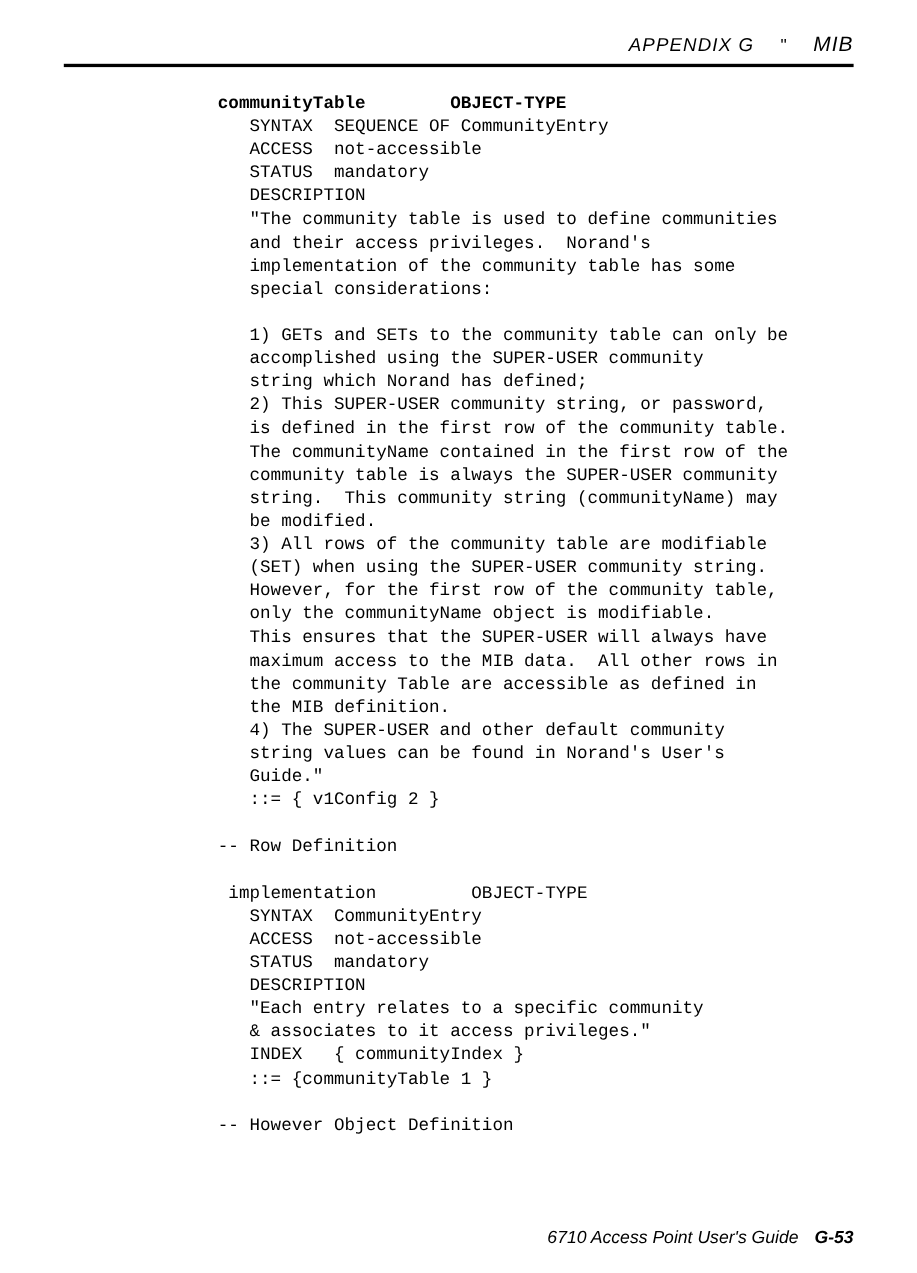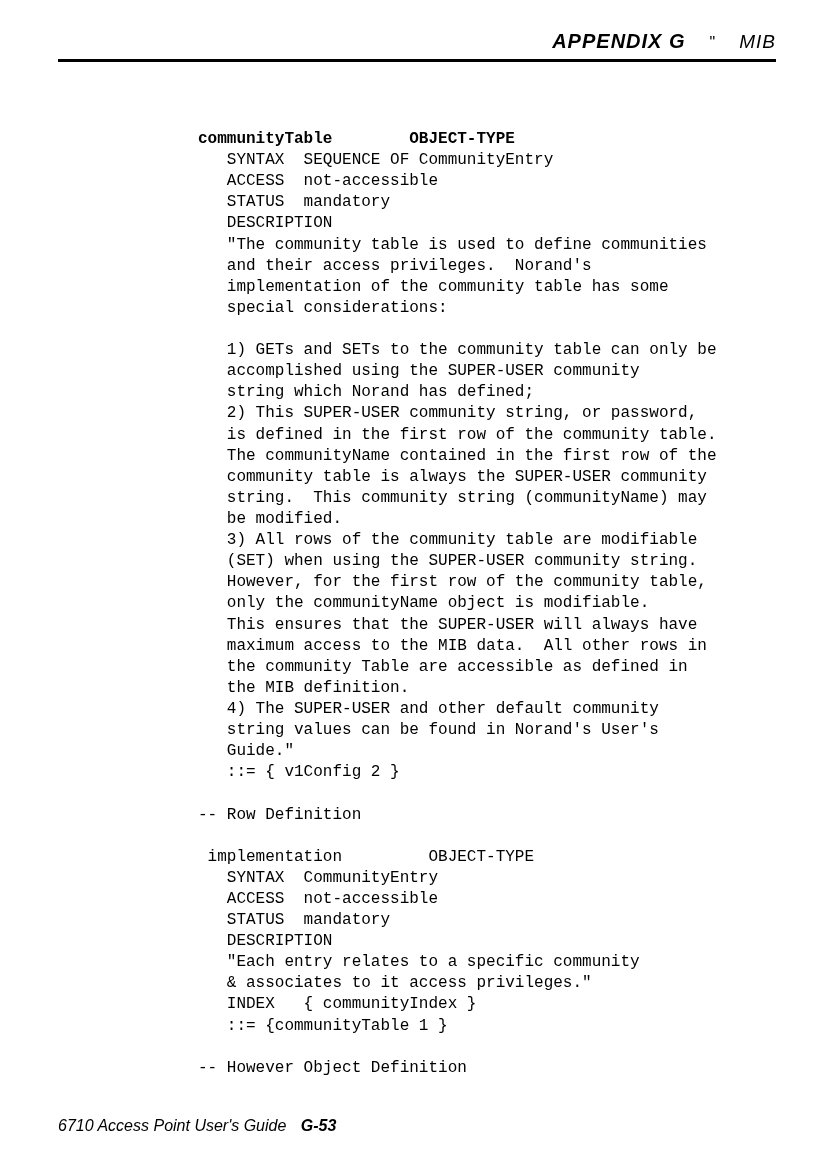"APPENDIX G" .topbar .appx { font-size: 20px -> 17px; font-weight: 700 -> 400 }
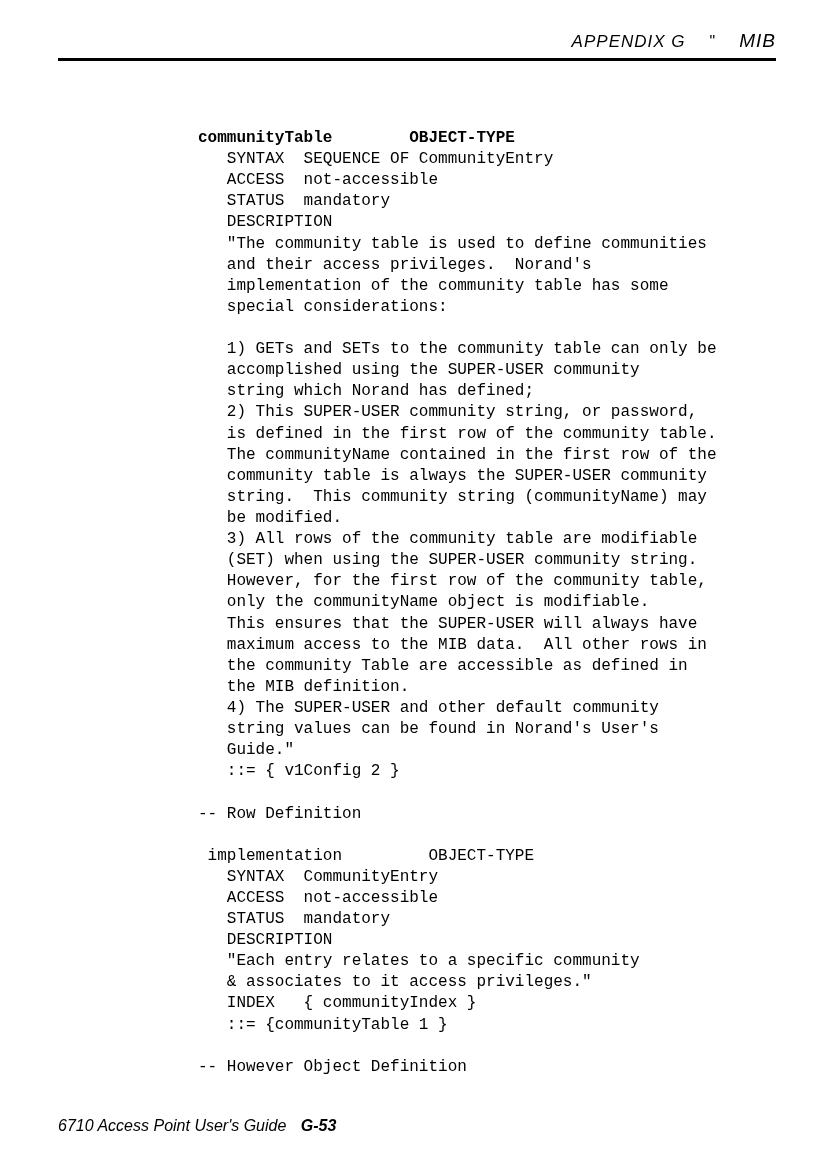"communityTable OBJECT-TYPE SYNTAX" .content { padding-top: 67px -> 23px }
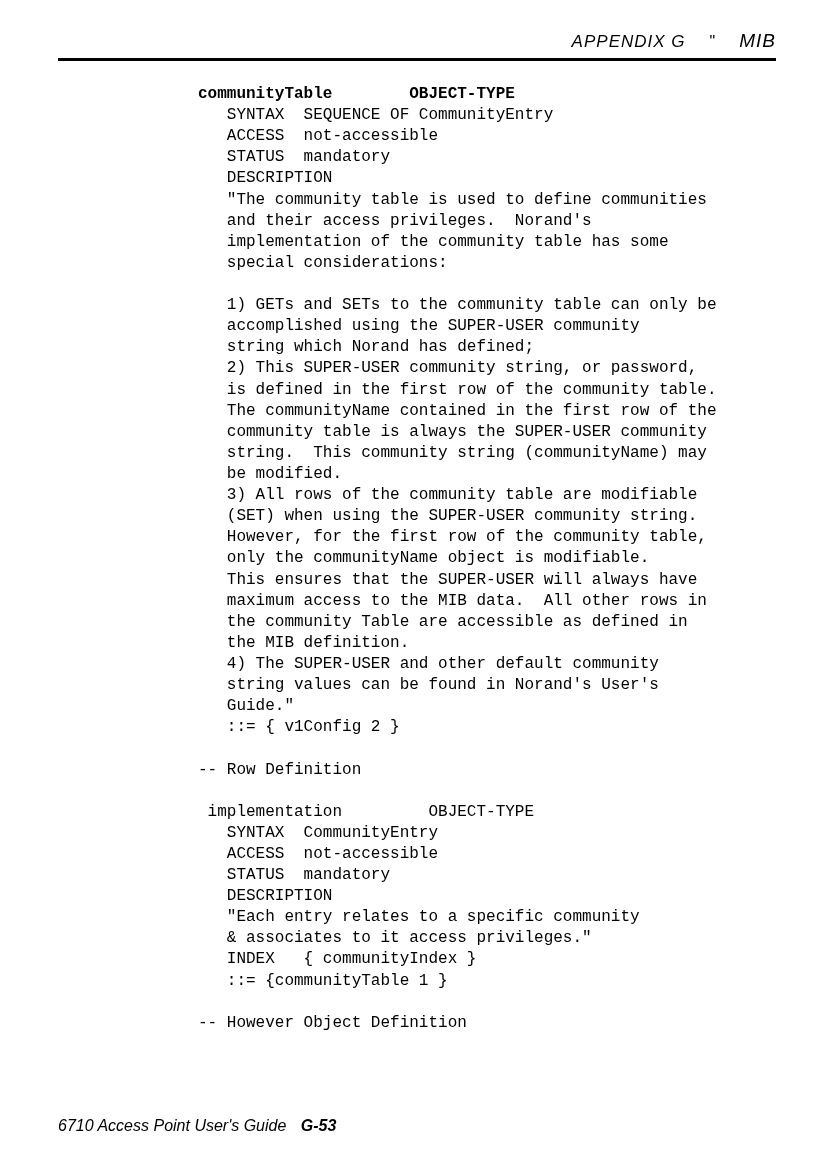"6710 Access Point User's Guide" .footer { text-align: left -> right }
